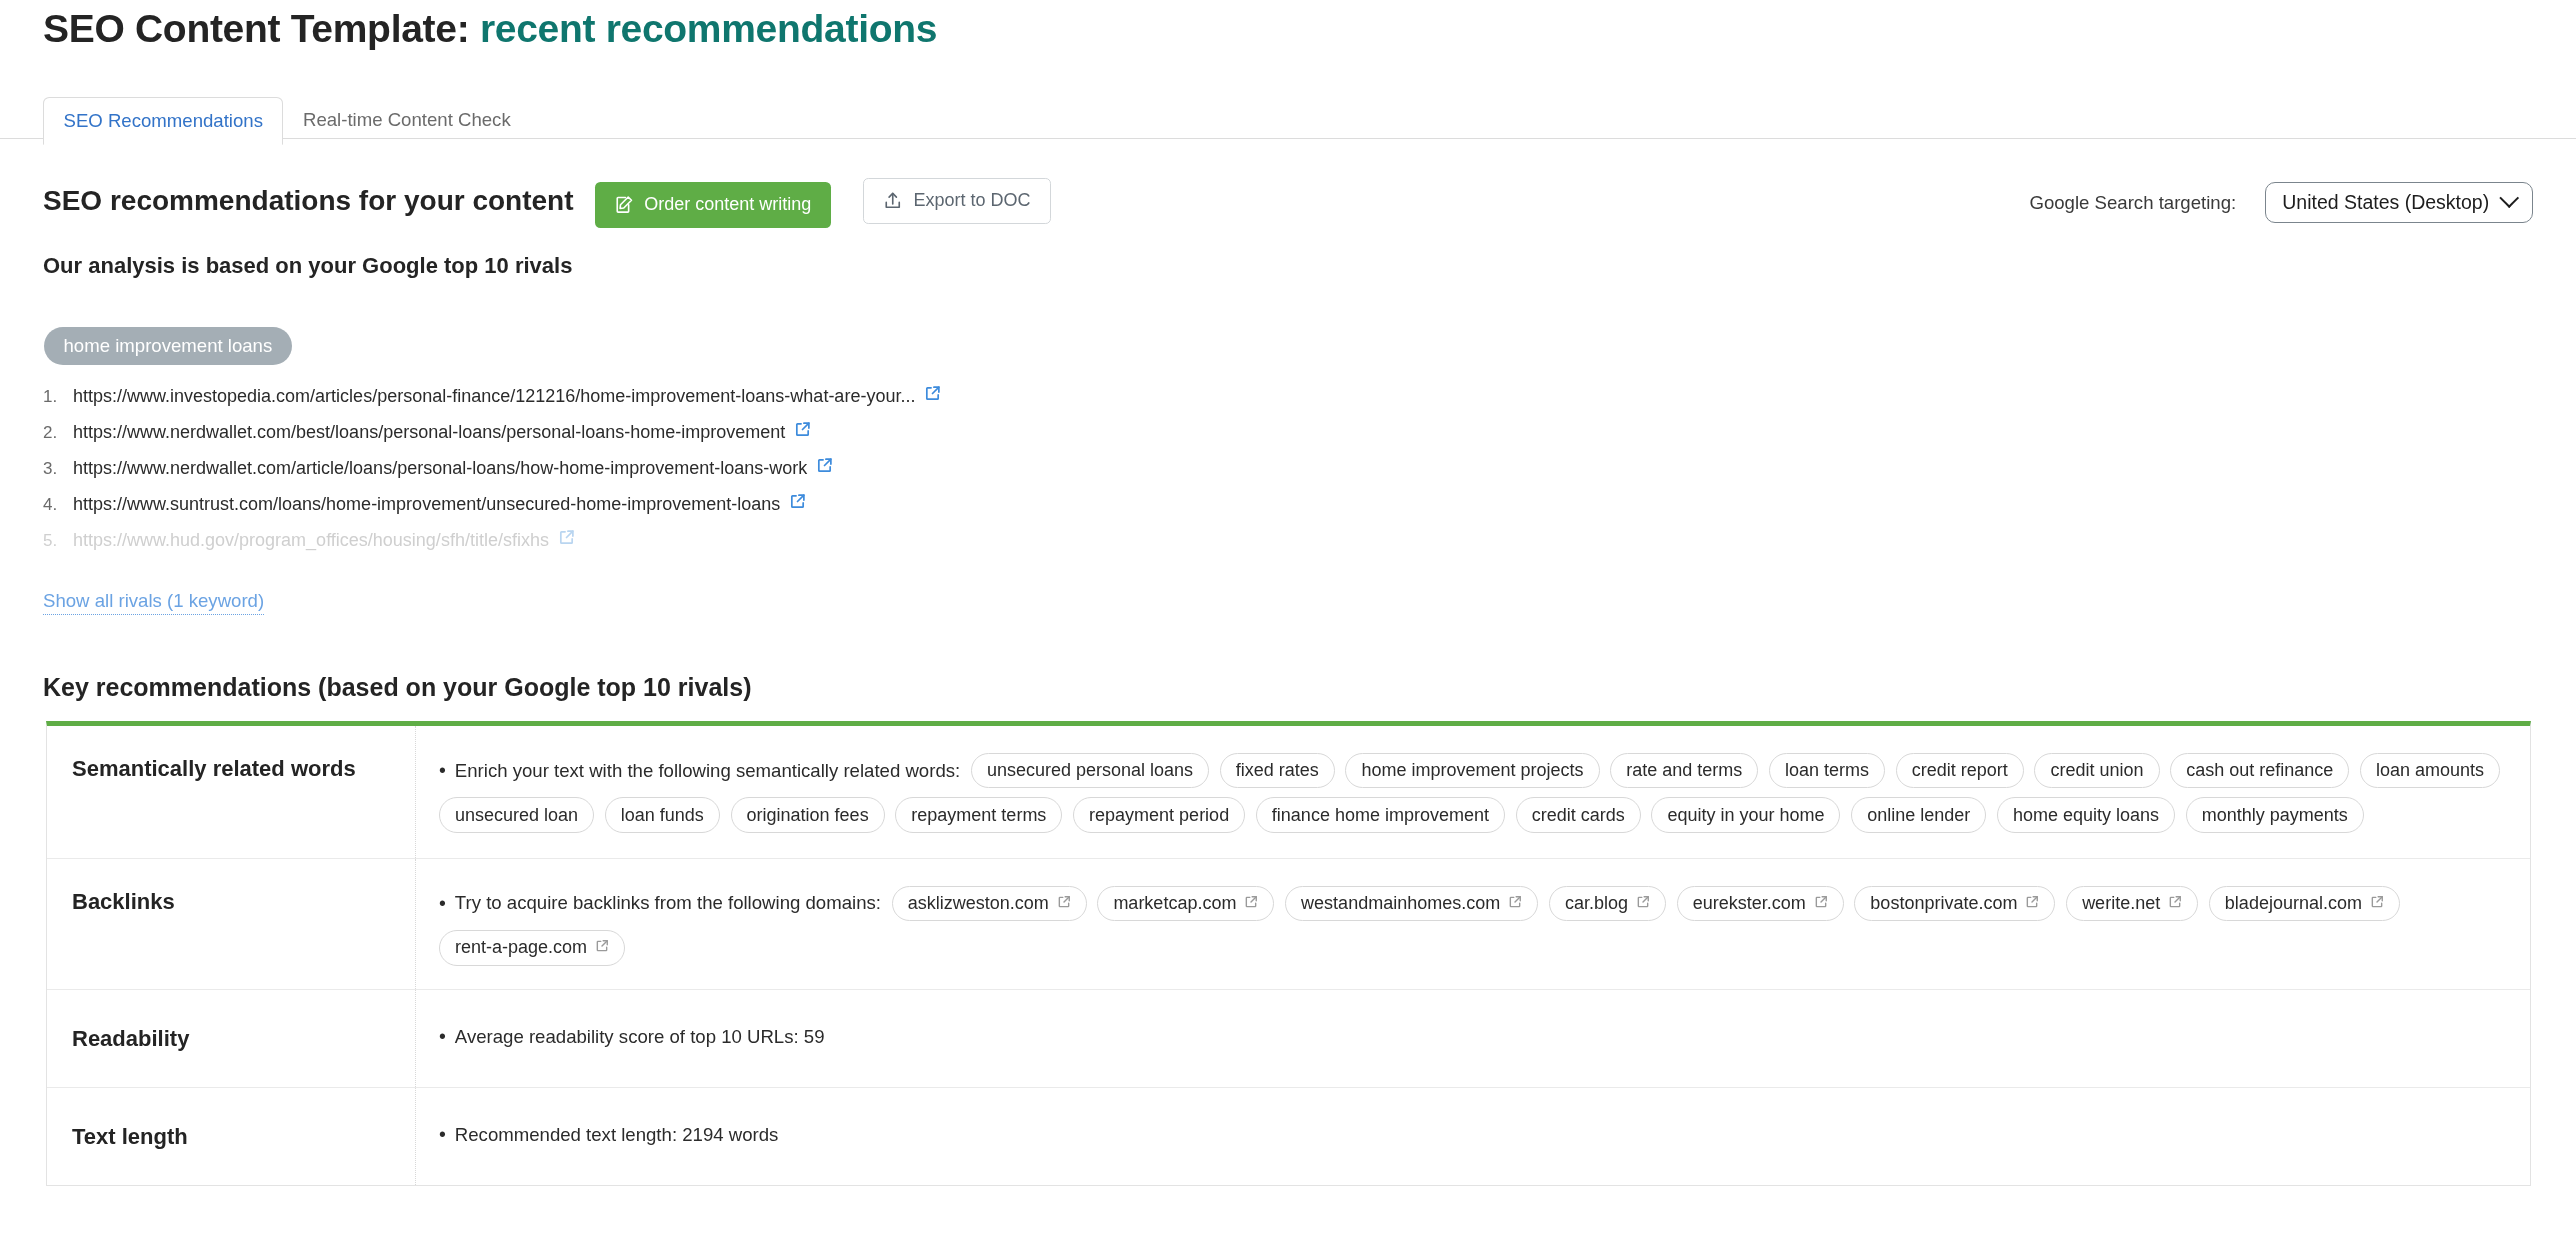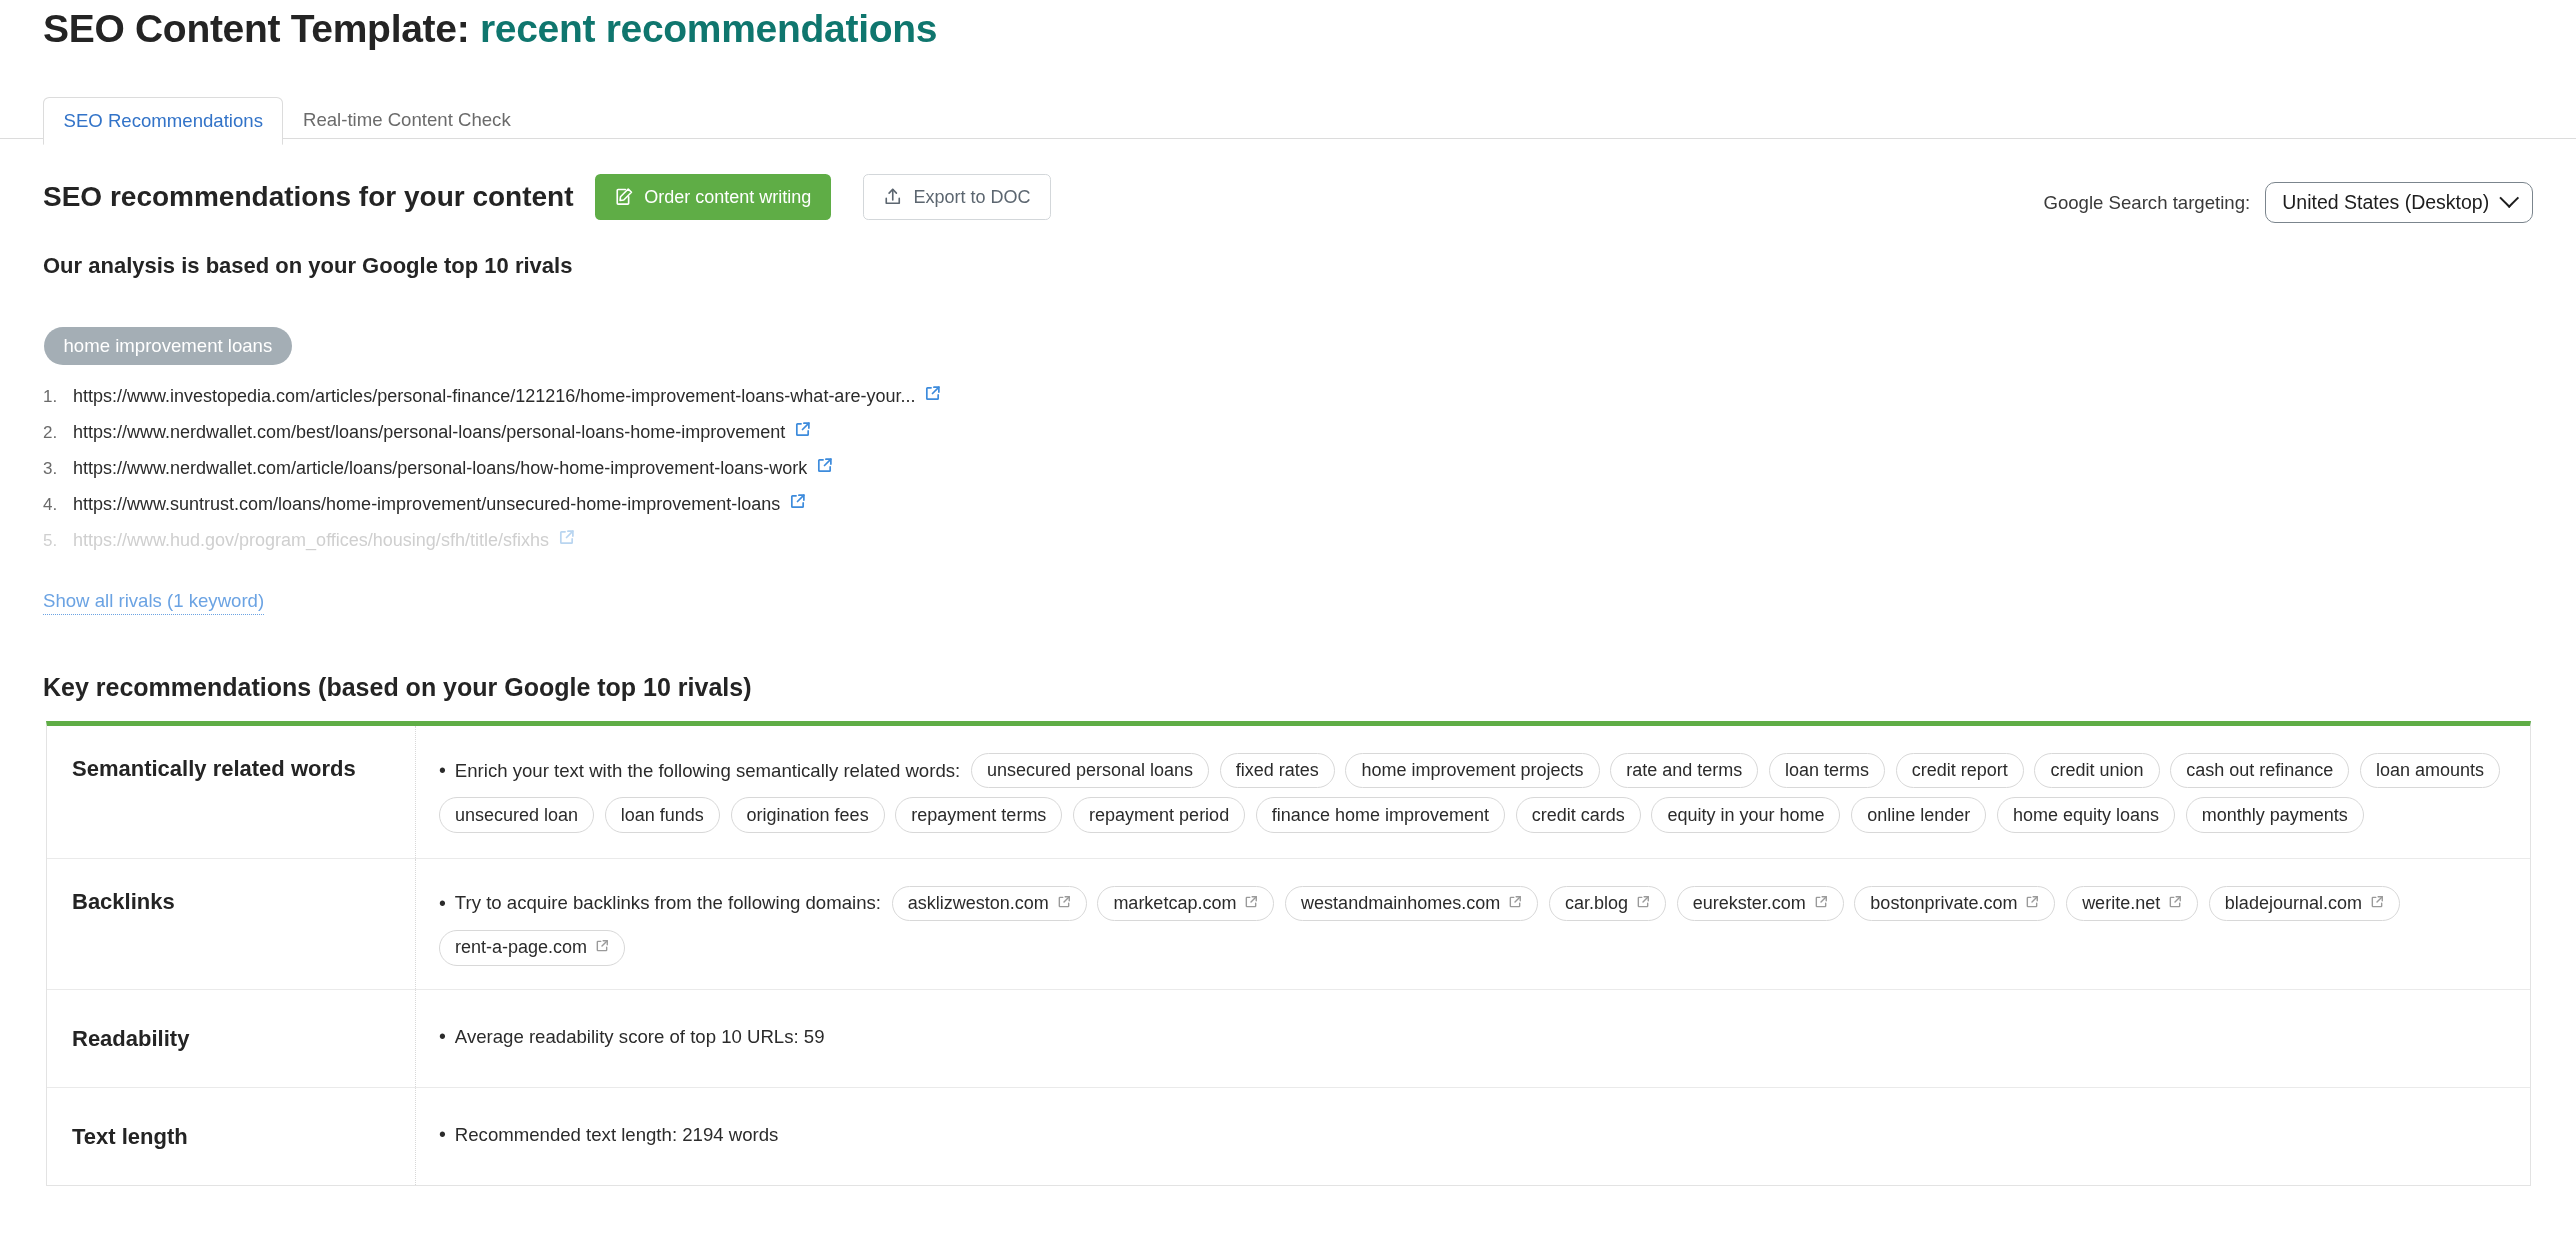"Order content writing" .btn-primary { margin-top: none -> 8px }
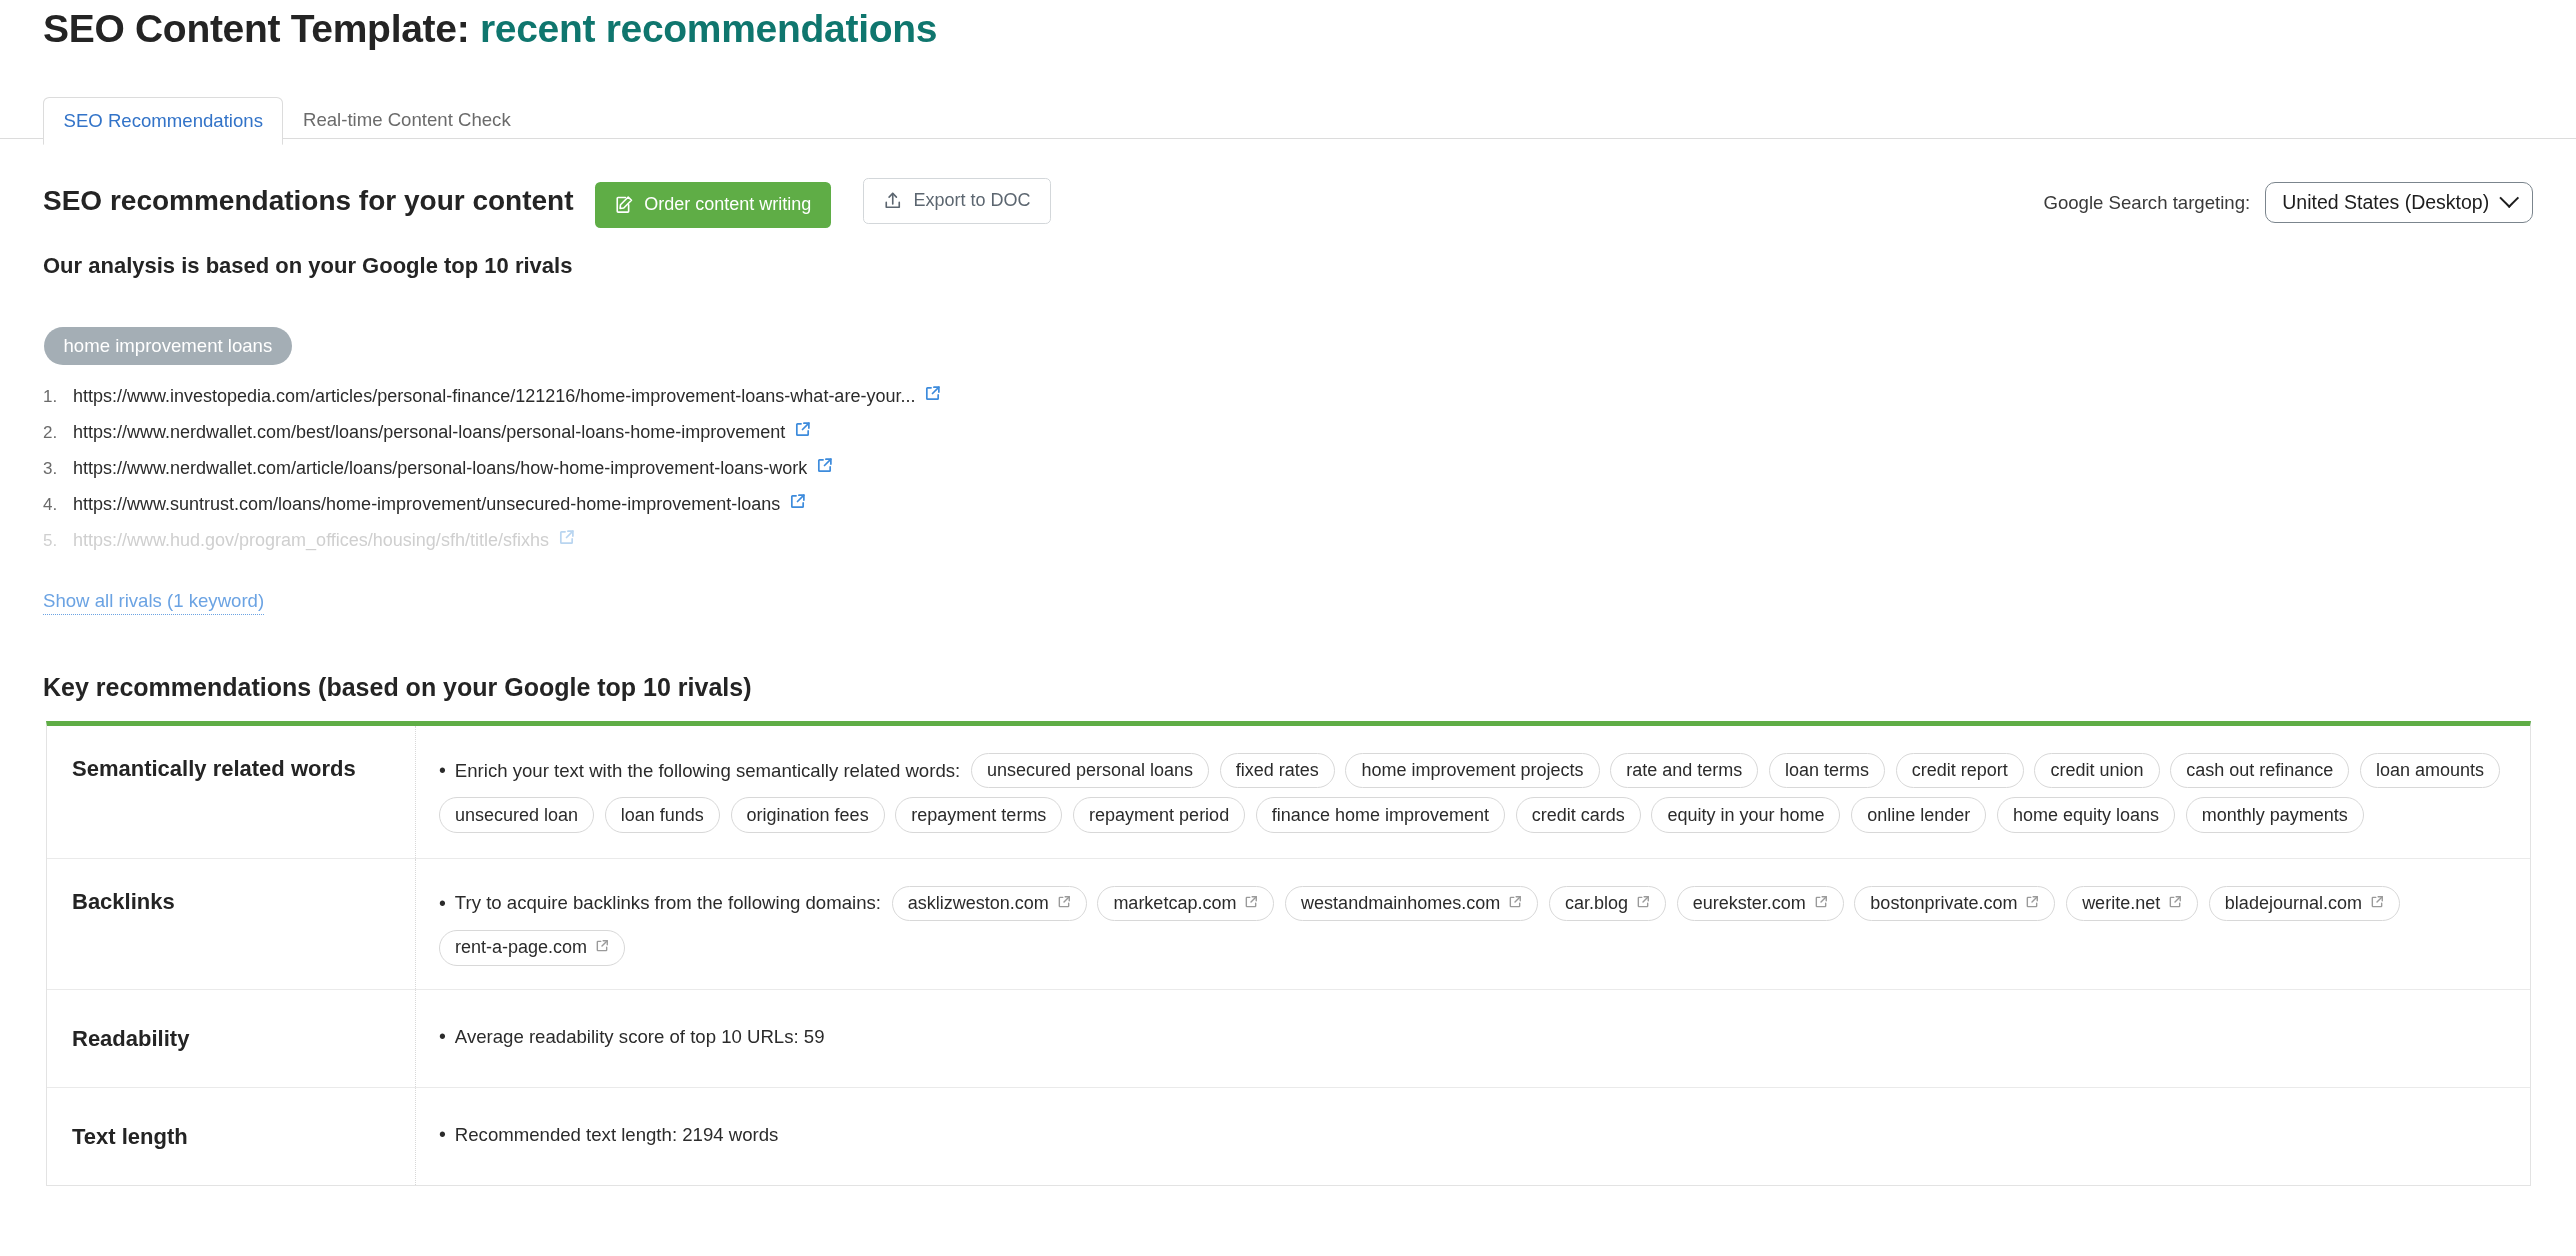"Google Search targeting:" .targeting { gap: 15px -> 29px }
